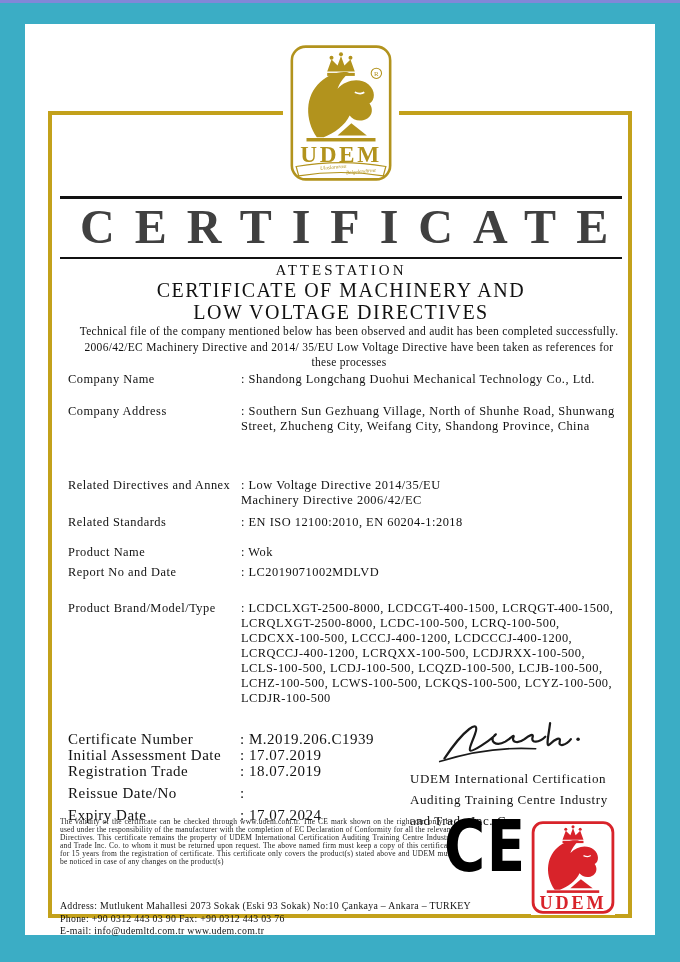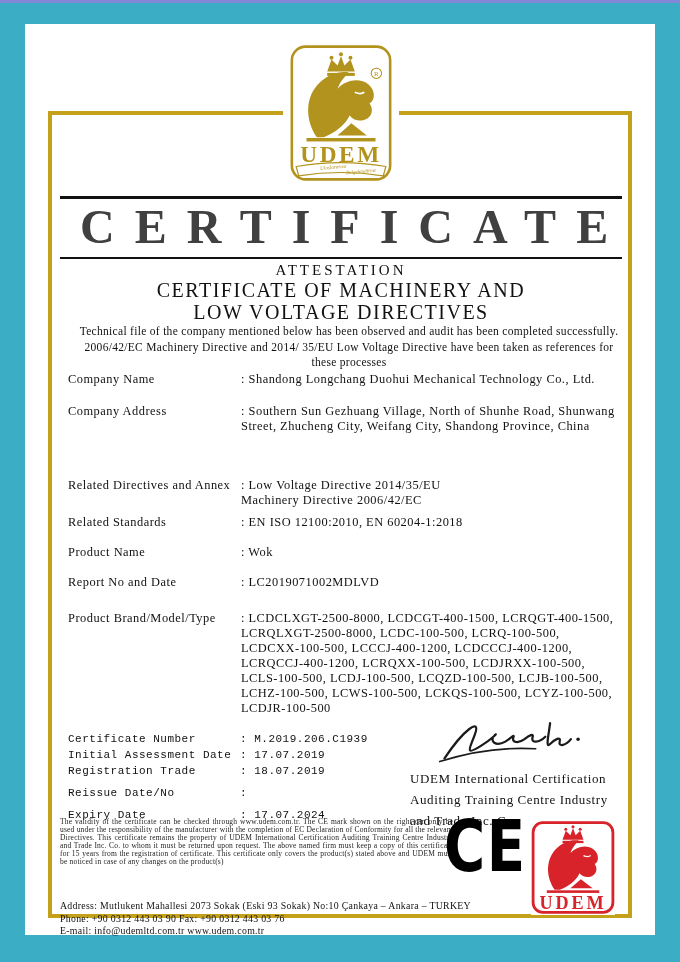"Product Name" .field-row:nth-of-type(5) { margin-bottom: 15px -> 5px }
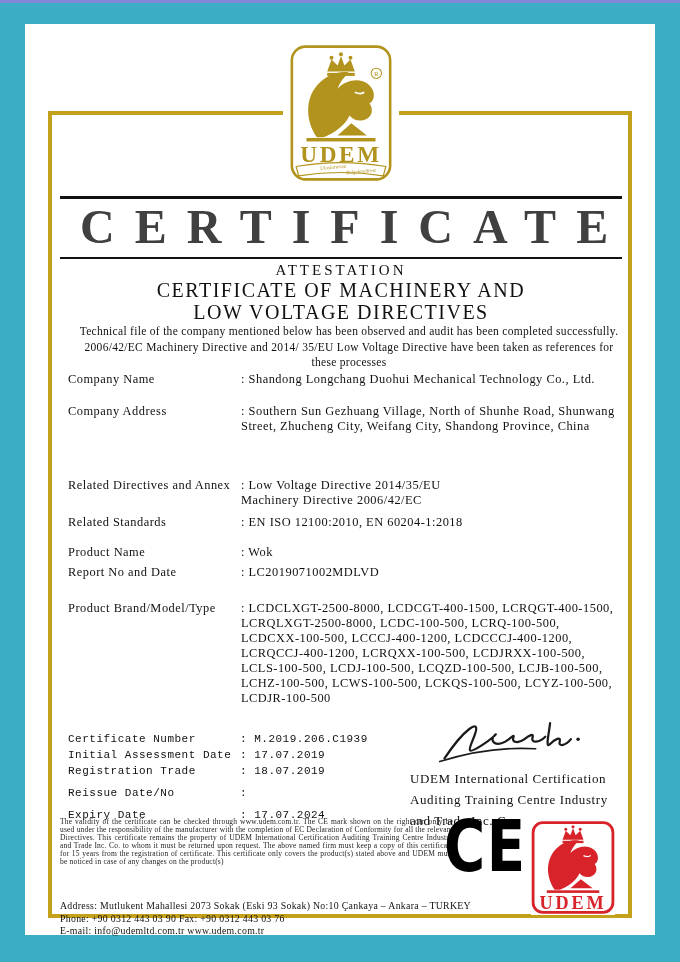"Certificate Number" .cert-row { font-family: Liberation Mono, monospace -> none; font-size: 11px -> 15px }
